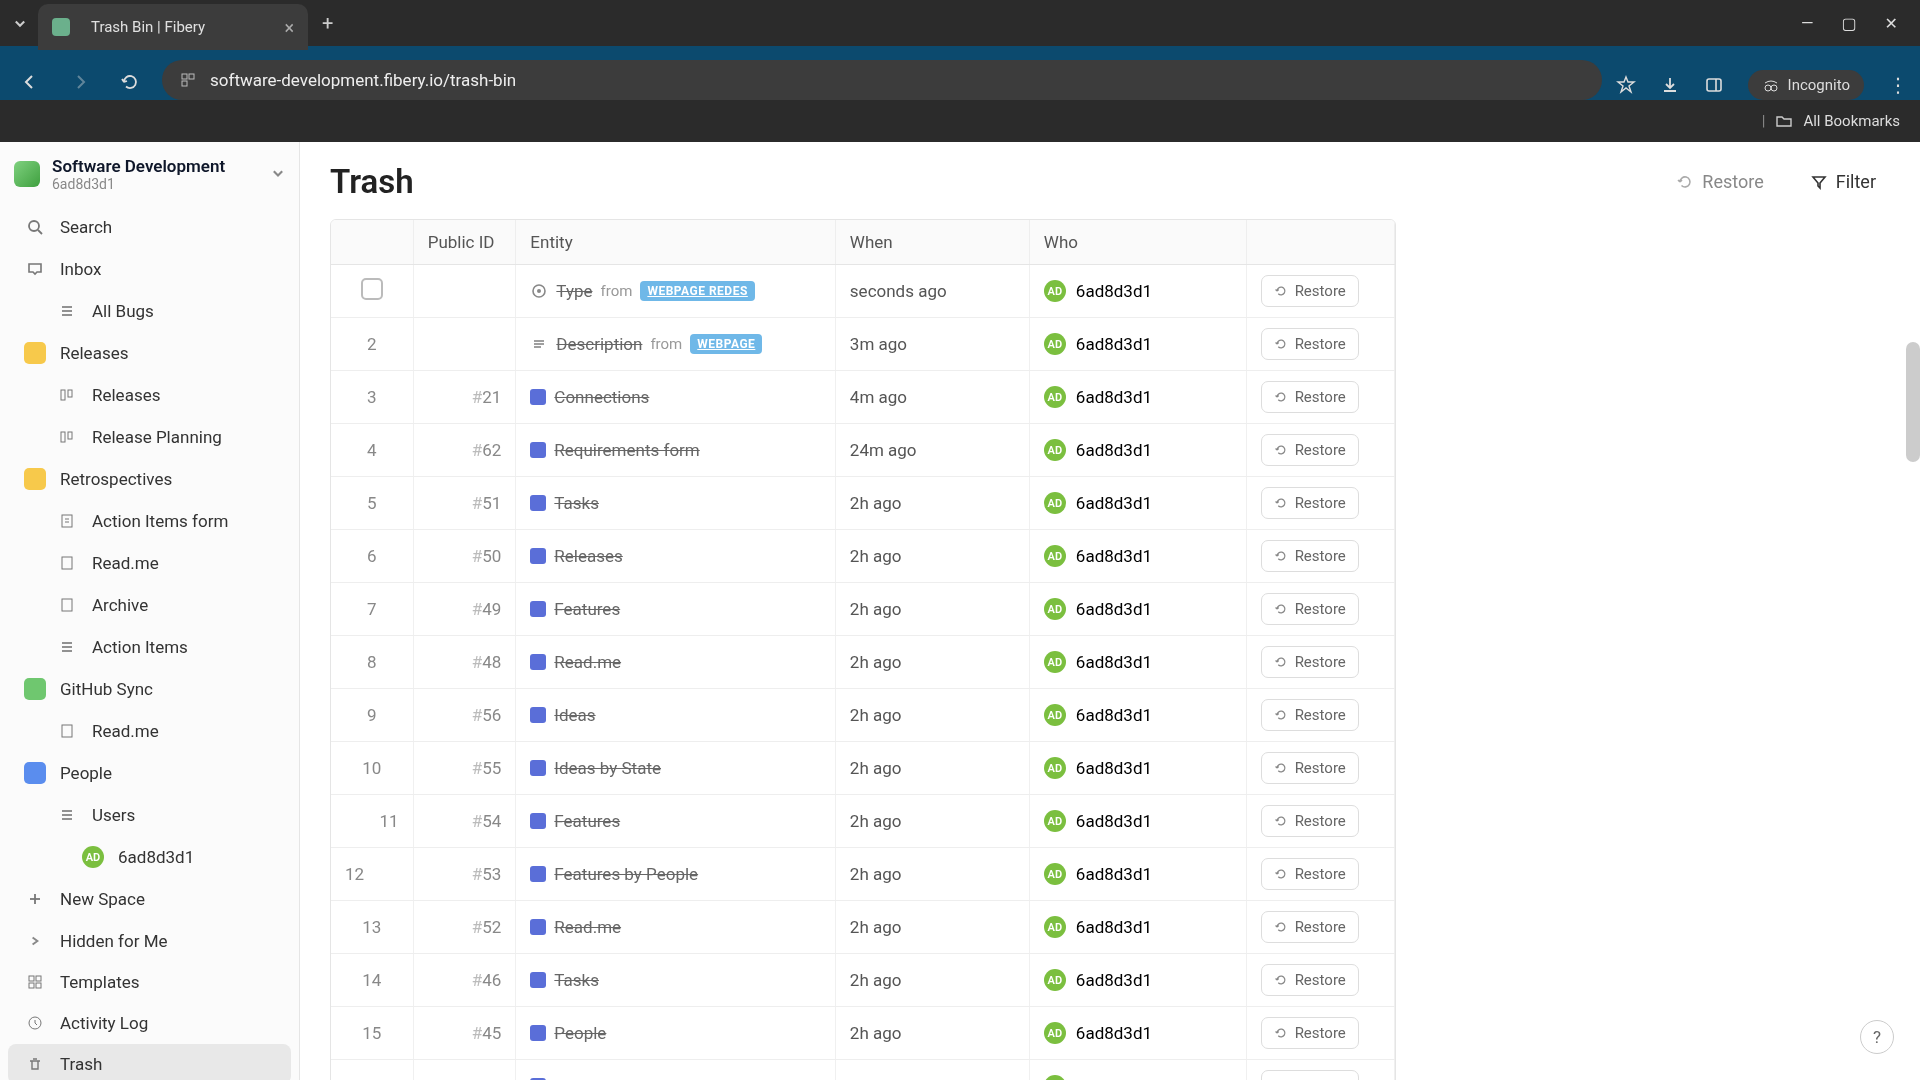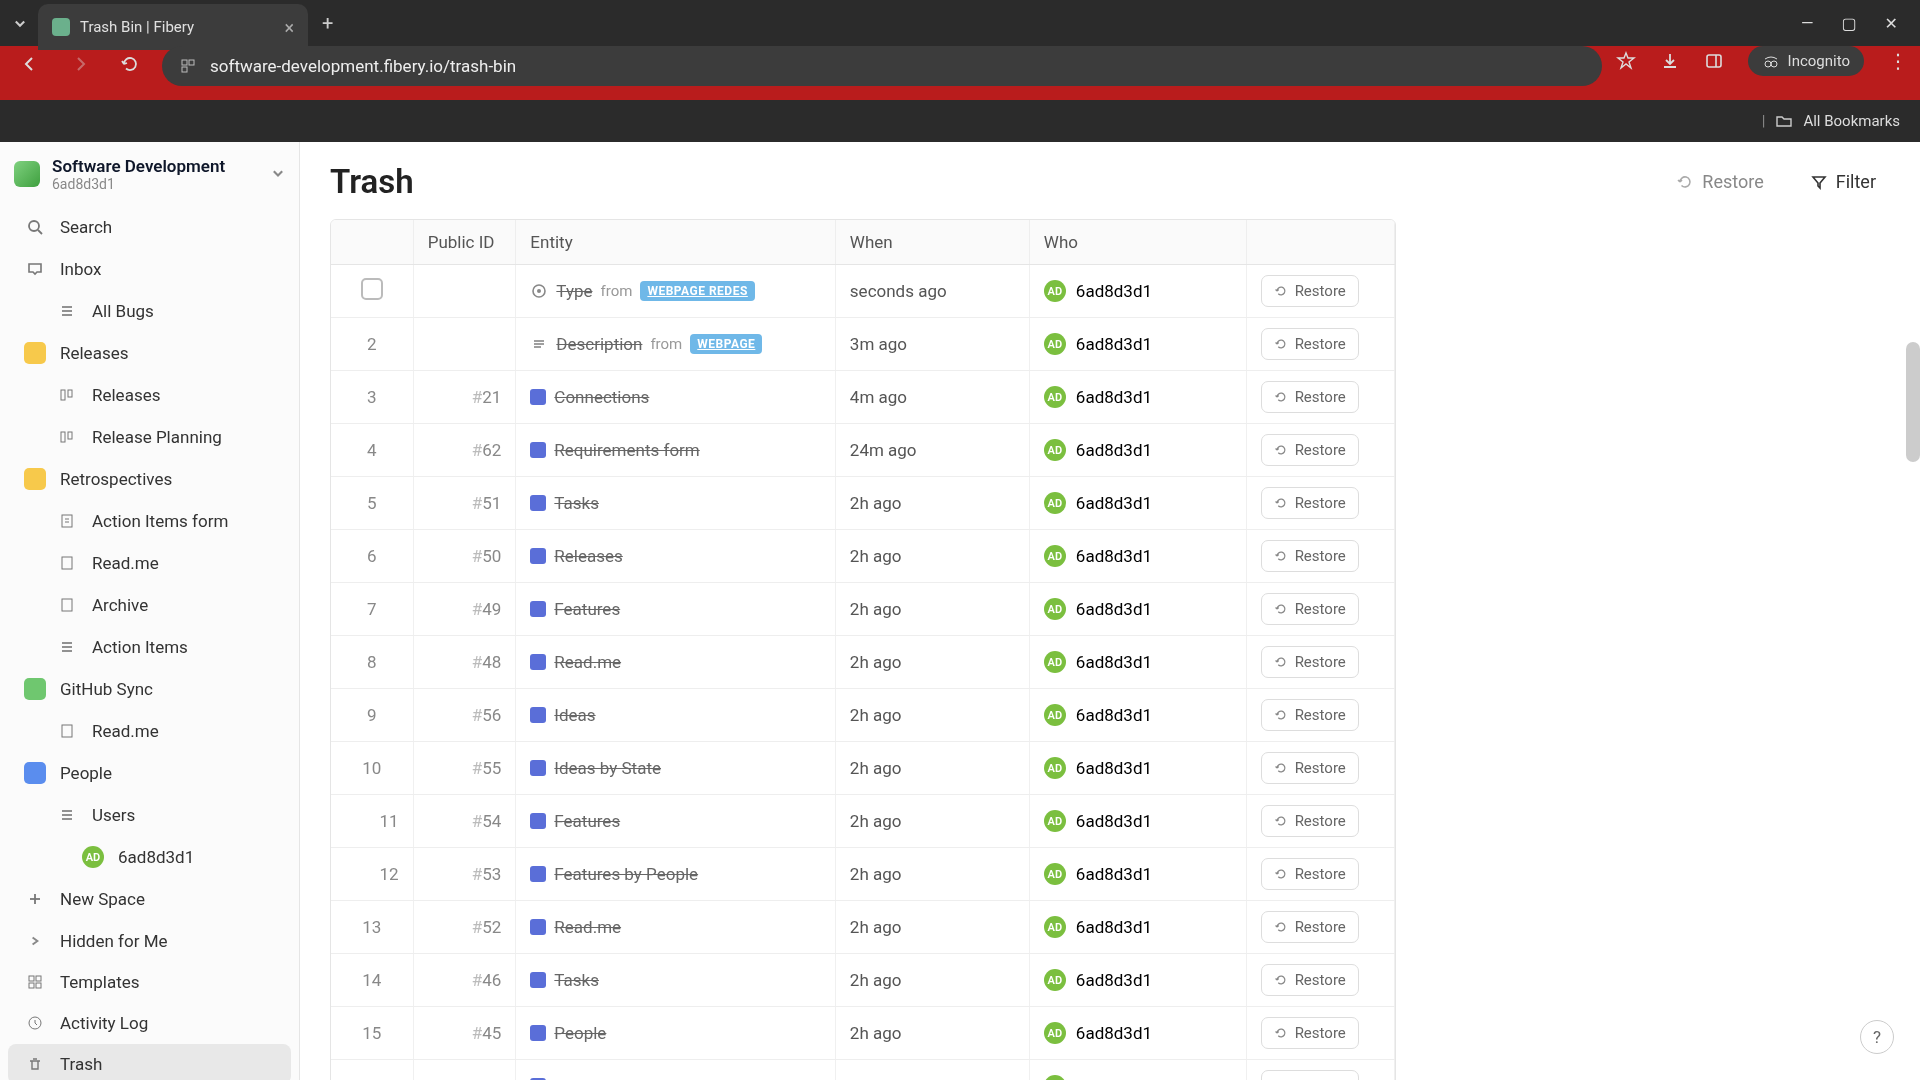"Trash Bin | Fibery" .tab { gap: 10px -> 21px }
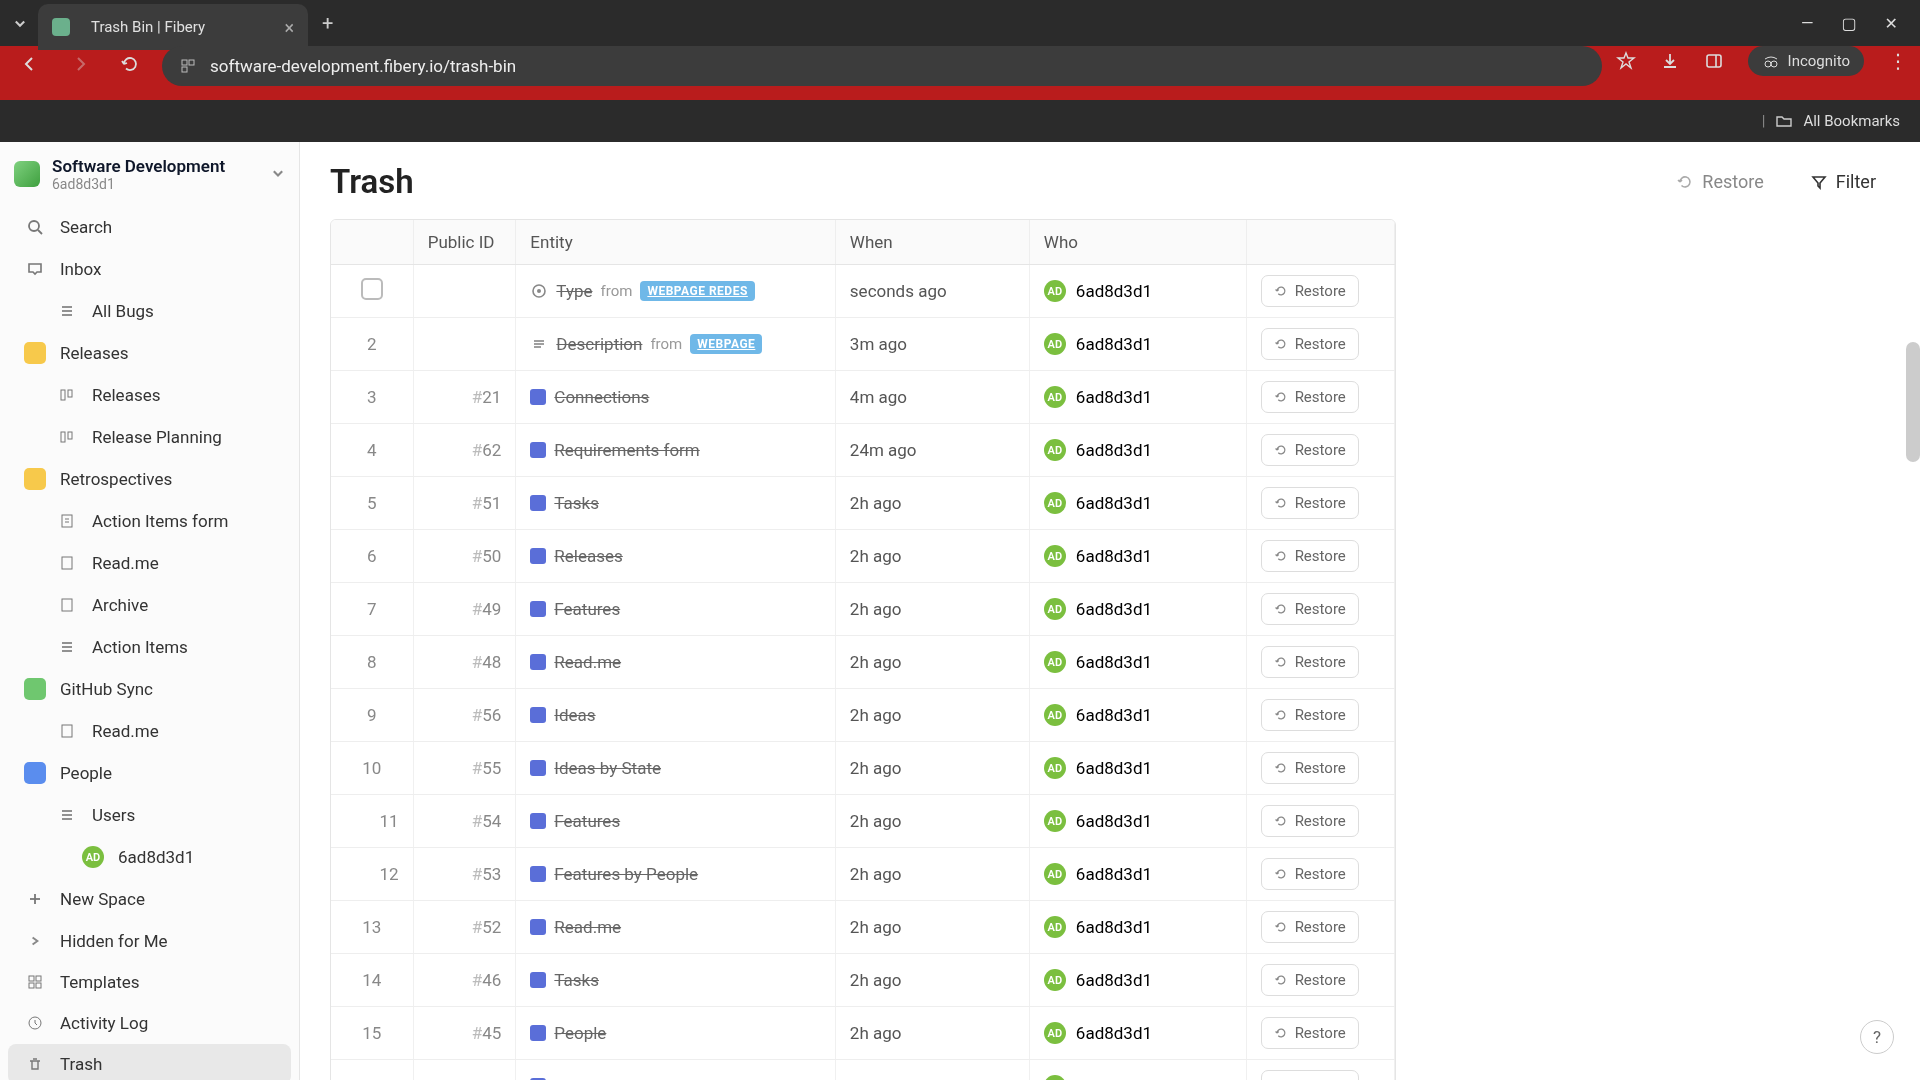"software-development.fibery.io/trash-bin" .addr-bar { align-items: flex-start -> flex-end; background: #b91c1c -> #0c4a6e }
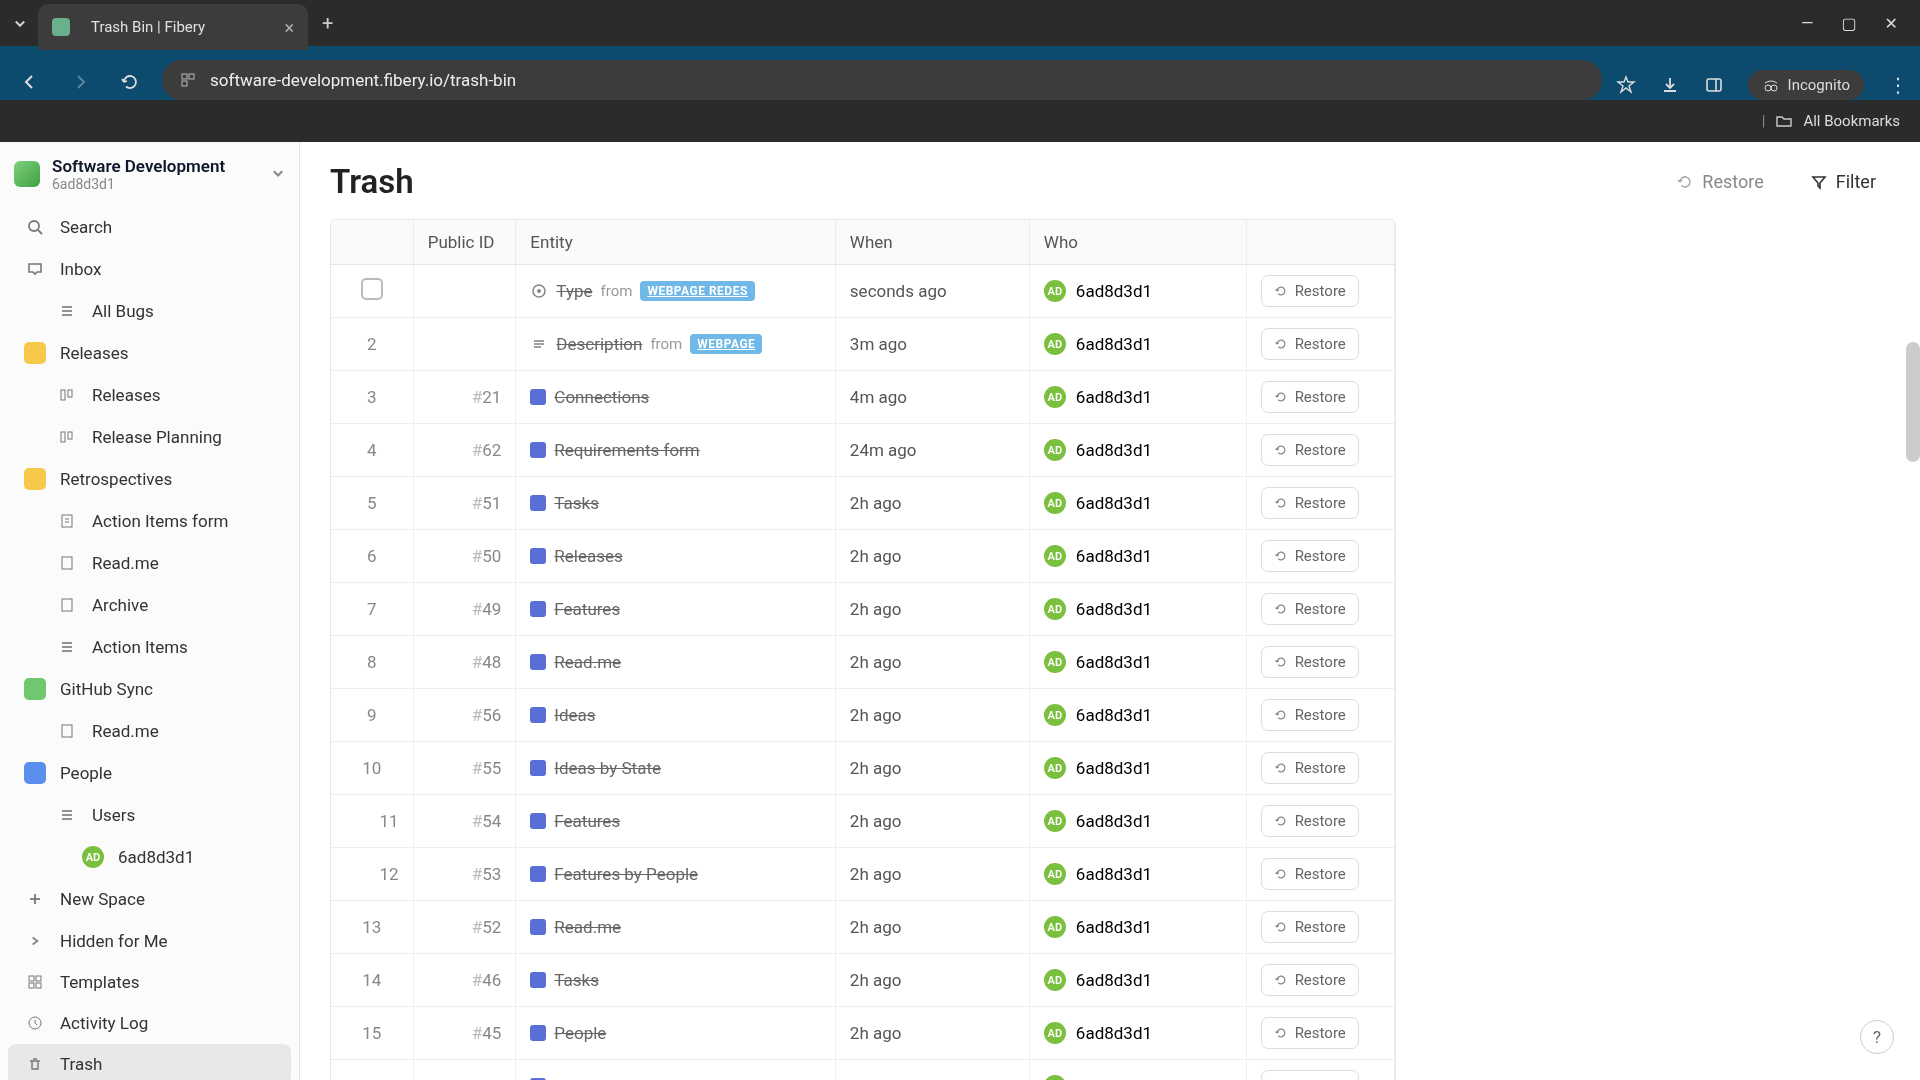"12" td.col-chk { text-align: right -> left }
